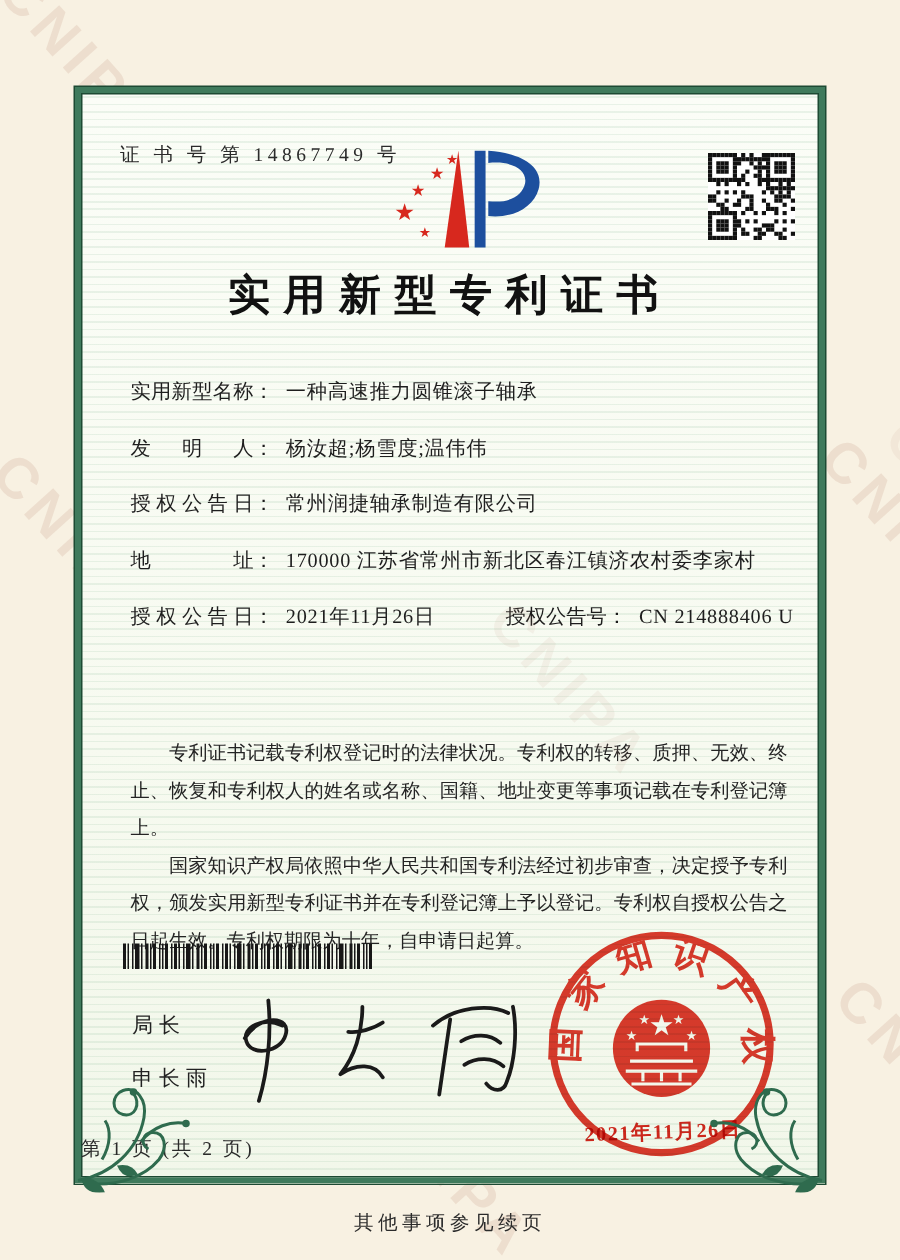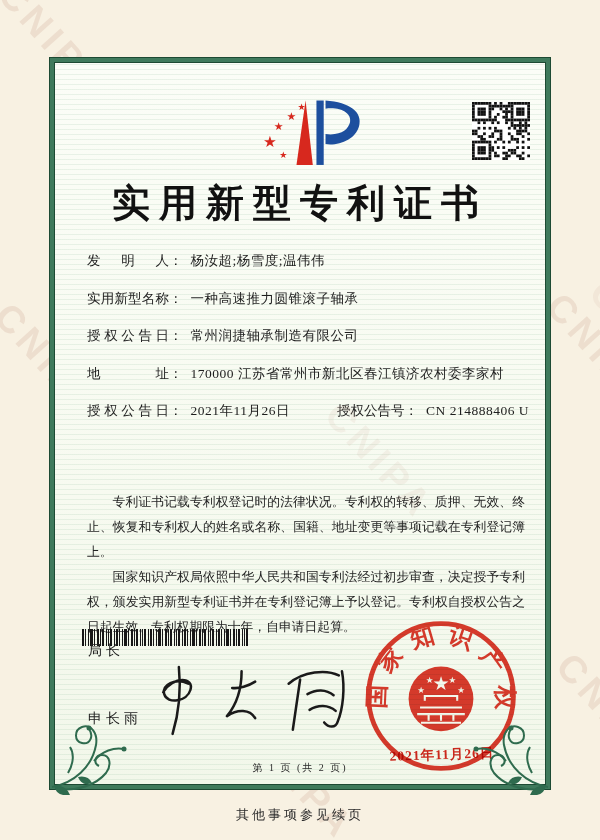"证 书 号 第 14867749" div.cert-no { html: none -> <div>证 书 号 第 14867749 号</div> }
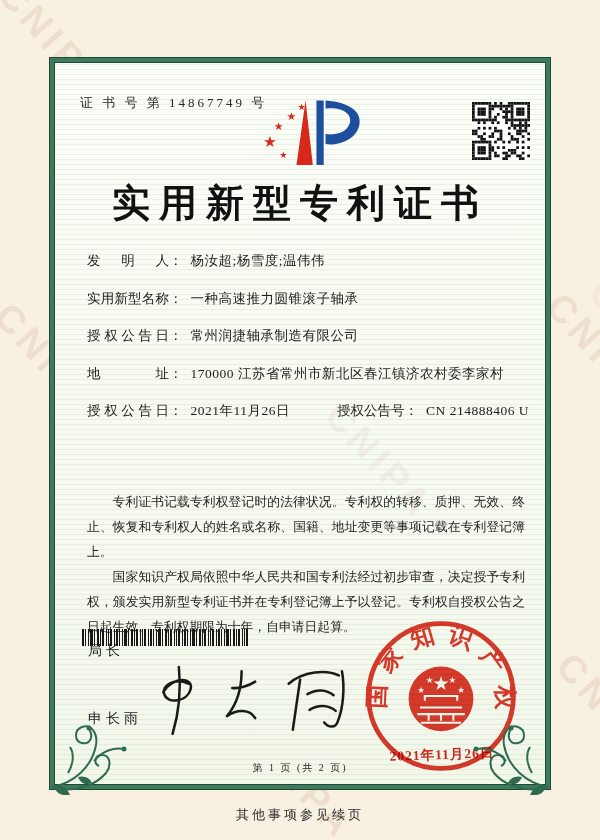"实用新型专利证书" .title { font-size: 38px -> 28px }
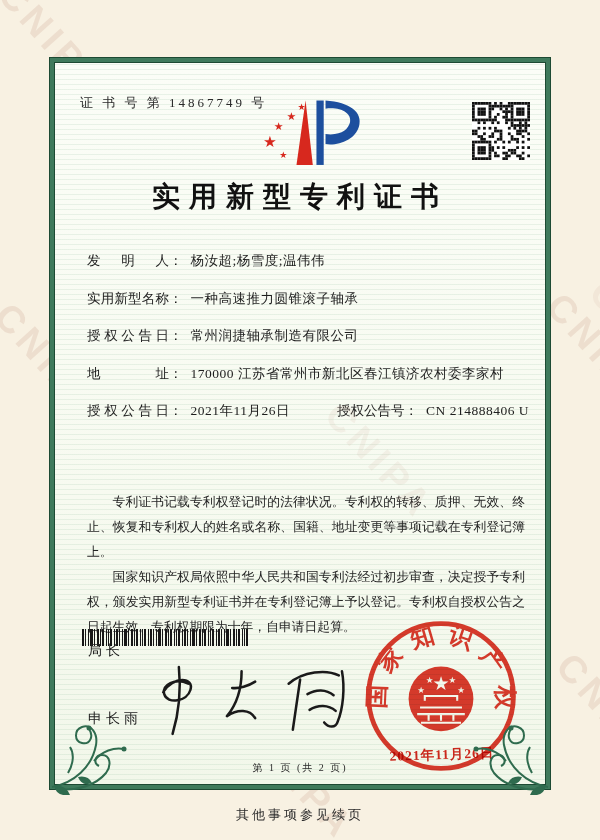"发明人： 杨汝超;杨雪度;温伟伟" div.row { order: before "实用新型名称： 一种高速推力圆锥滚子轴承" -> after "实用新型名称： 一种高速推力圆锥滚子轴承" }
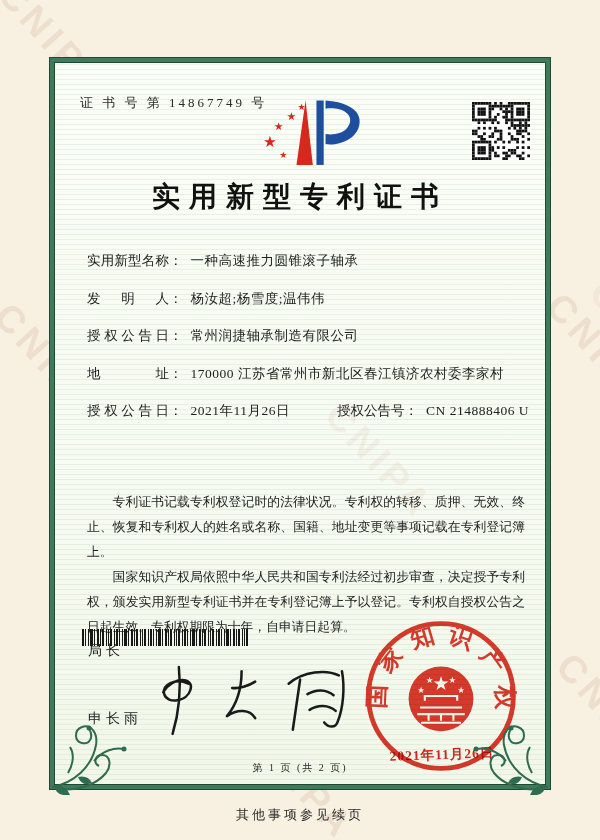"局长" div.sig-label { top: 580px -> 613px }
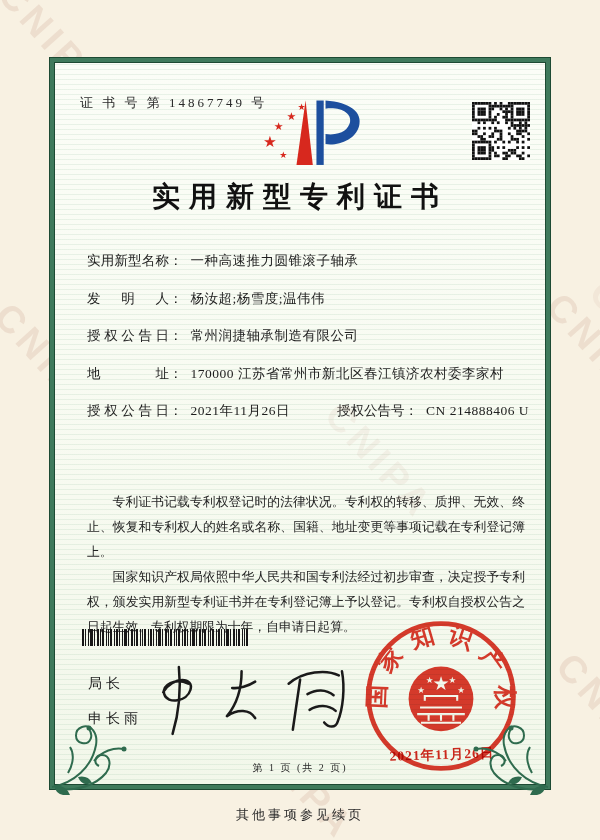"第 1 页 (共 2" .page-info { font-size: 10px -> 13px; text-align: center -> left }
